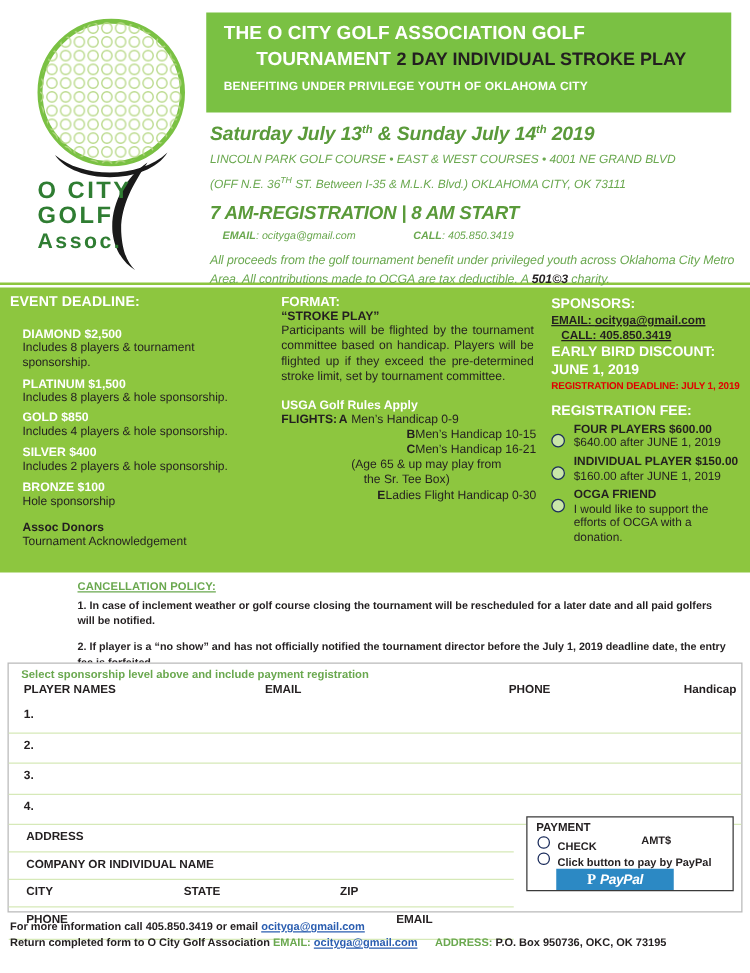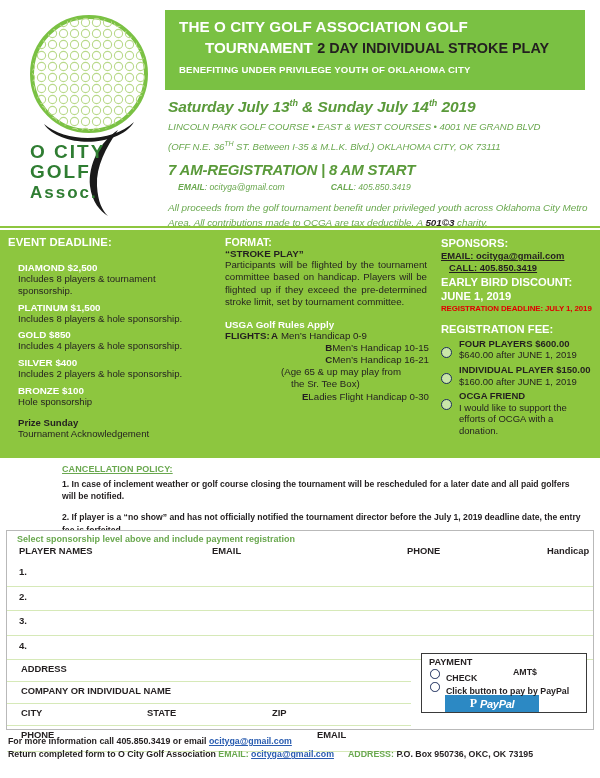"Prize Sunday" div.prize-name { text: Prize Sunday -> Assoc Donors }
